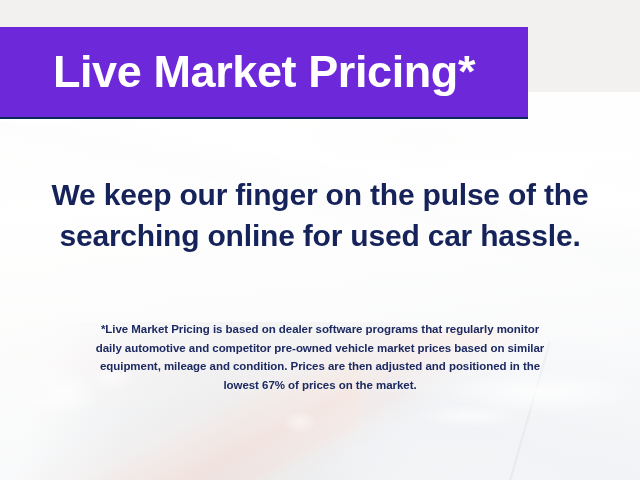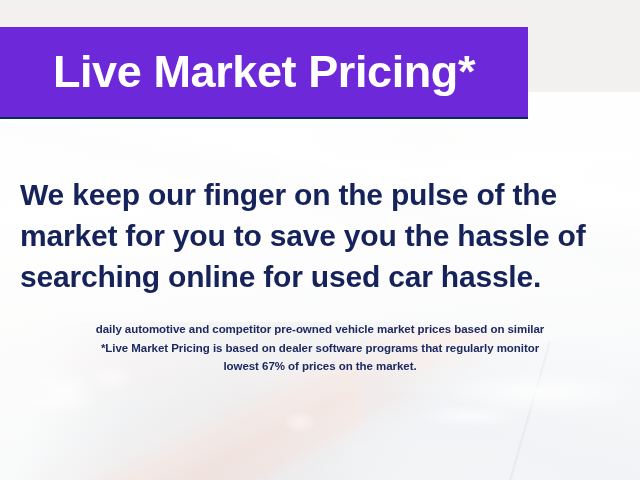"We keep our finger on" .headline { text-align: left -> center }
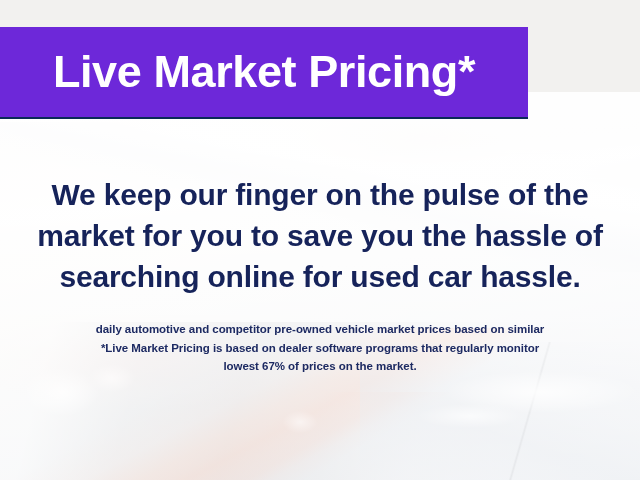"market for you to save" span.hl-line { html: <span>market for you to save you the hassle of</span> -> none }
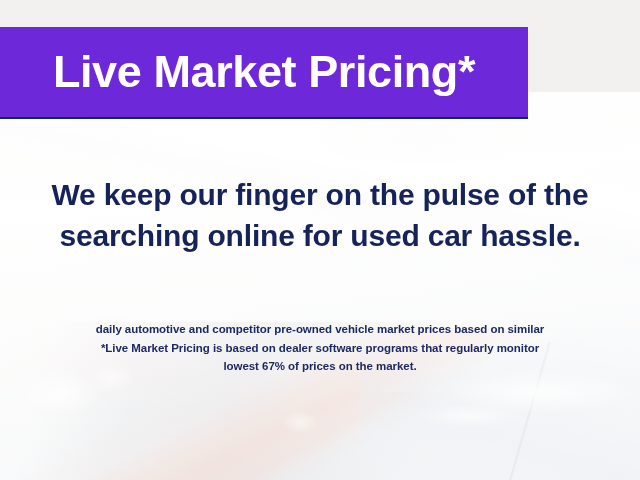"daily automotive and competitor" span.dc-line { order: before "*Live Market Pricing is based" -> after "*Live Market Pricing is based" }
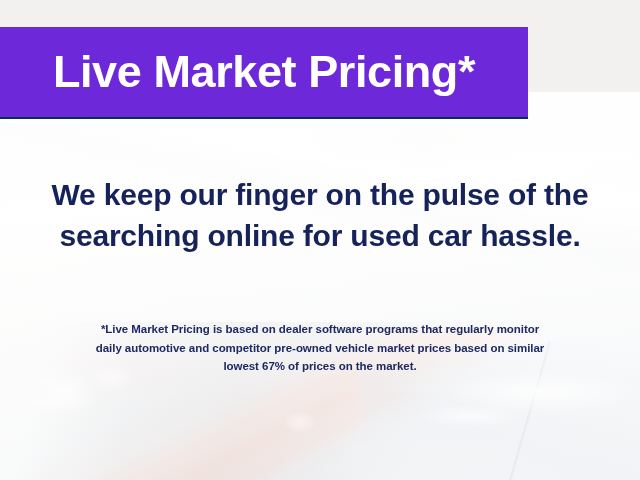"equipment, mileage and condition. Prices" span.dc-line { html: none -> <span>equipment, mileage and condition. Prices are then adjusted and positioned in the</span> }
